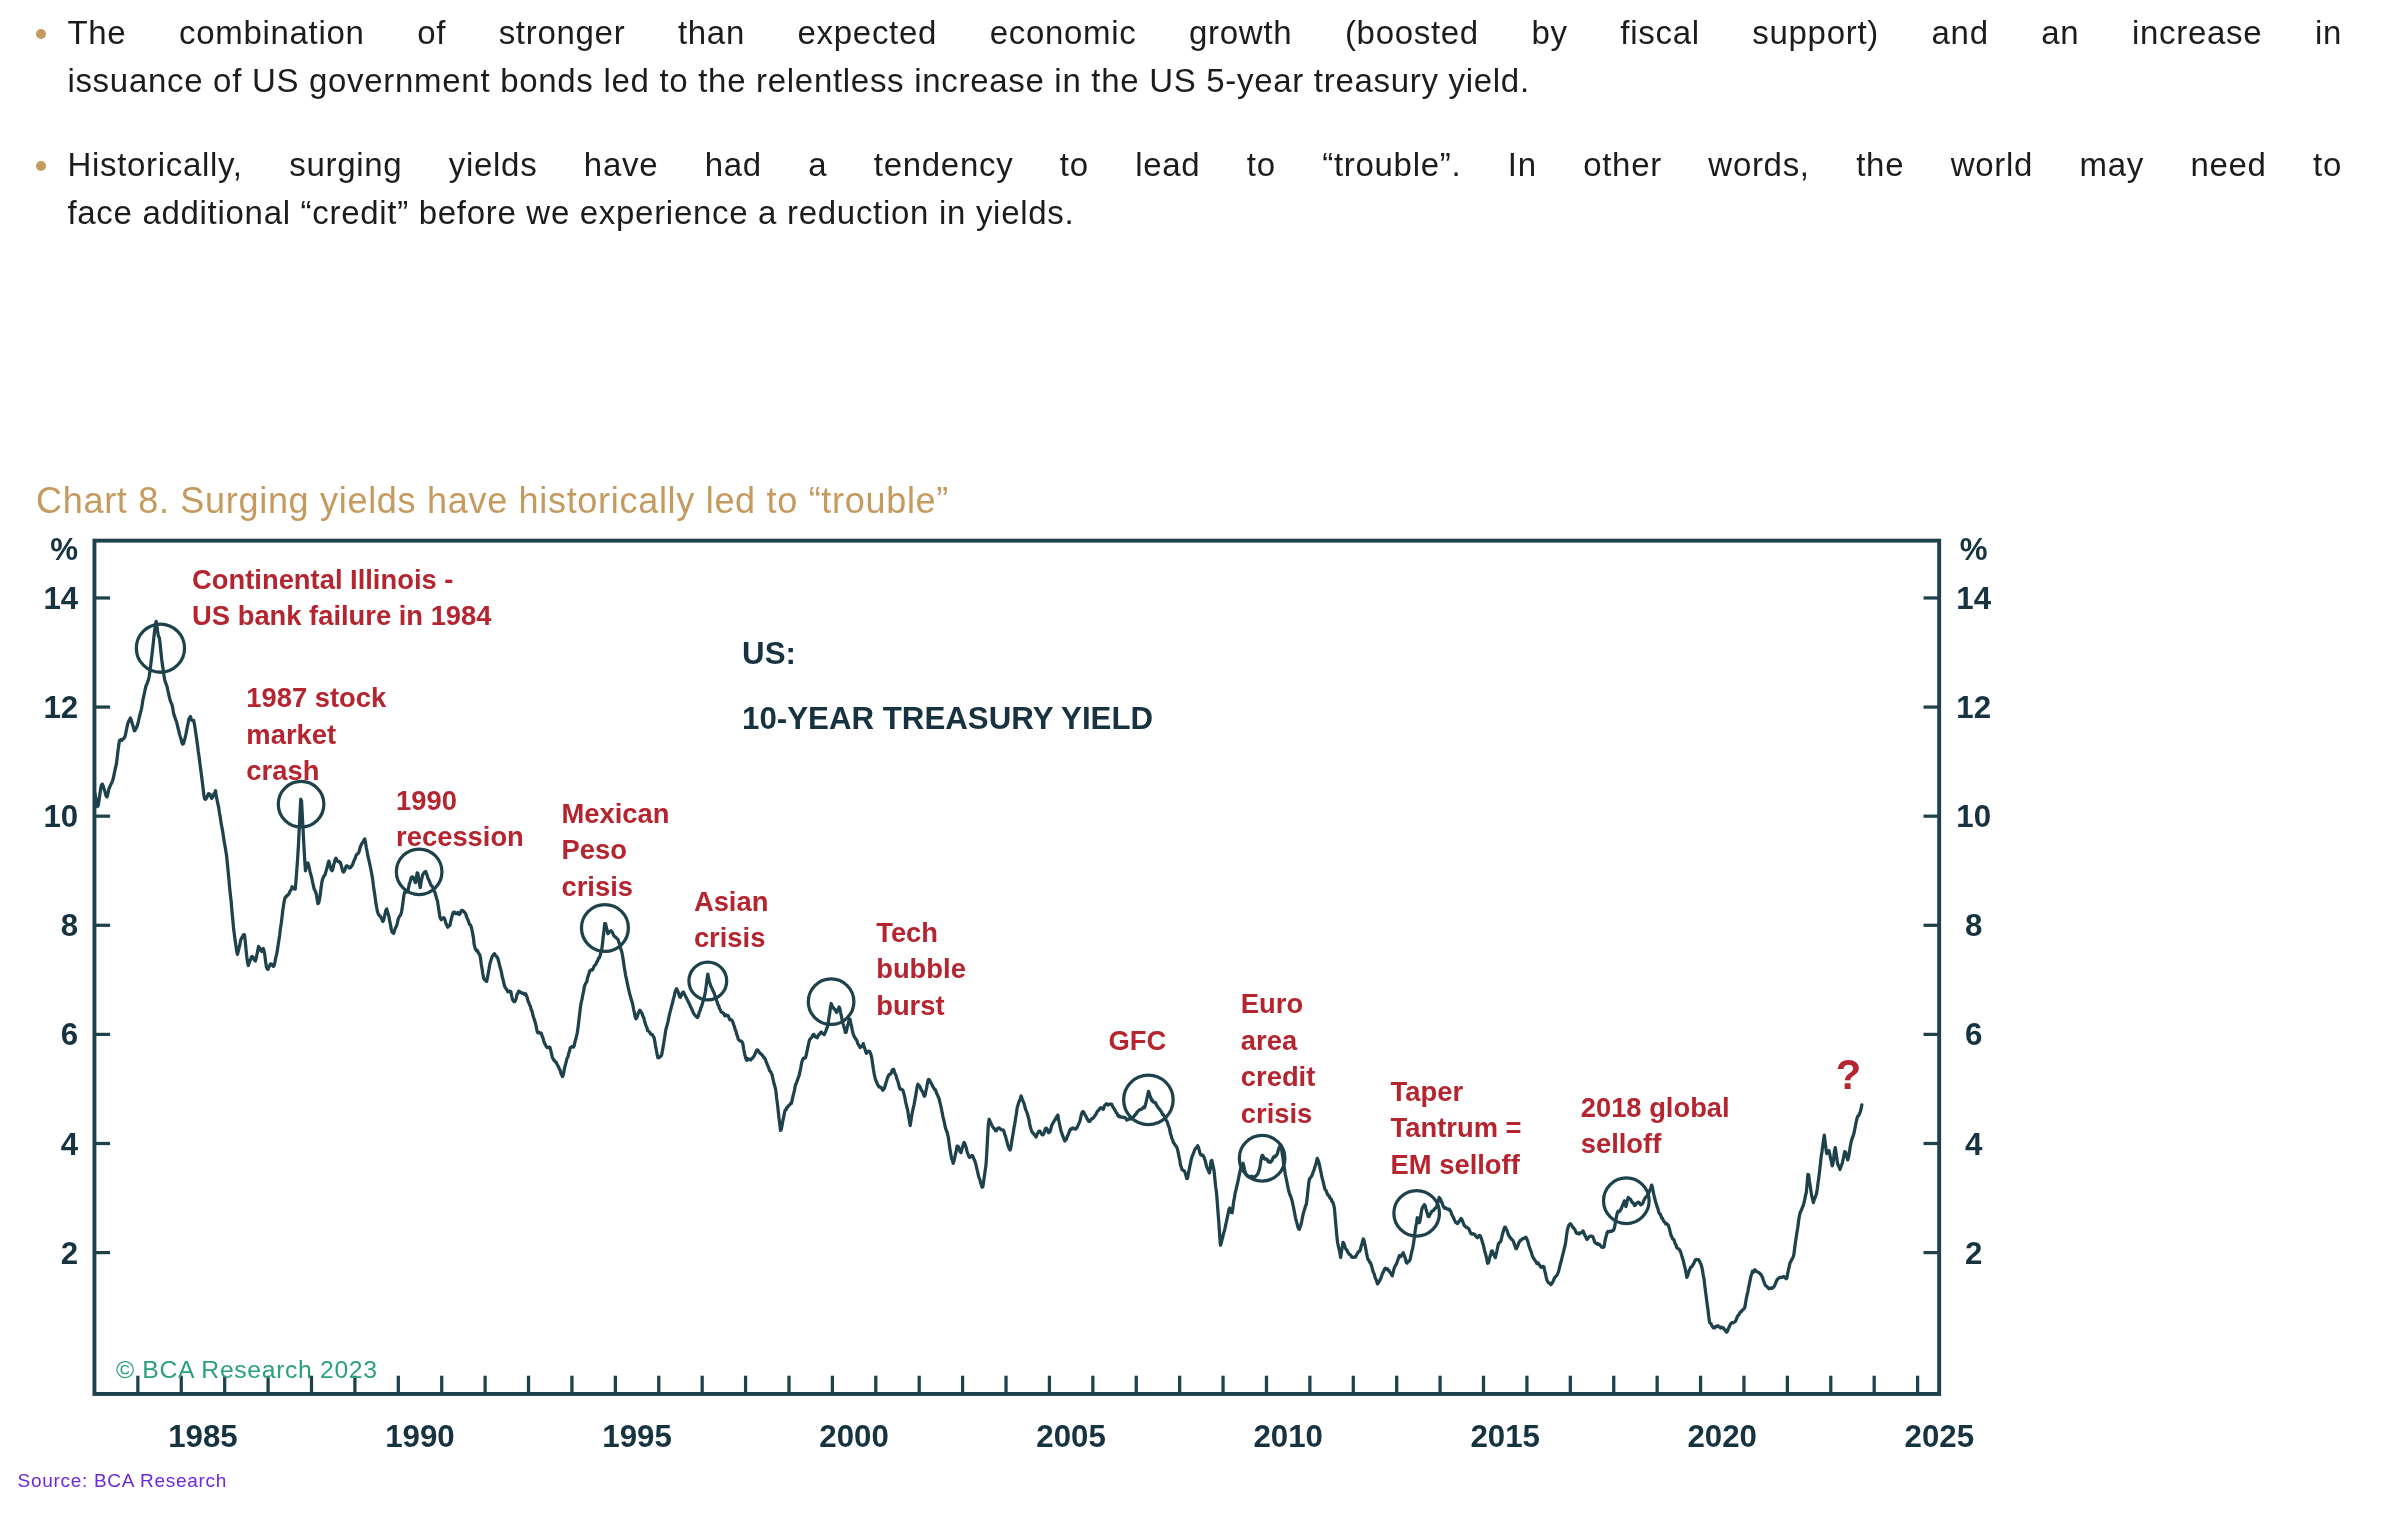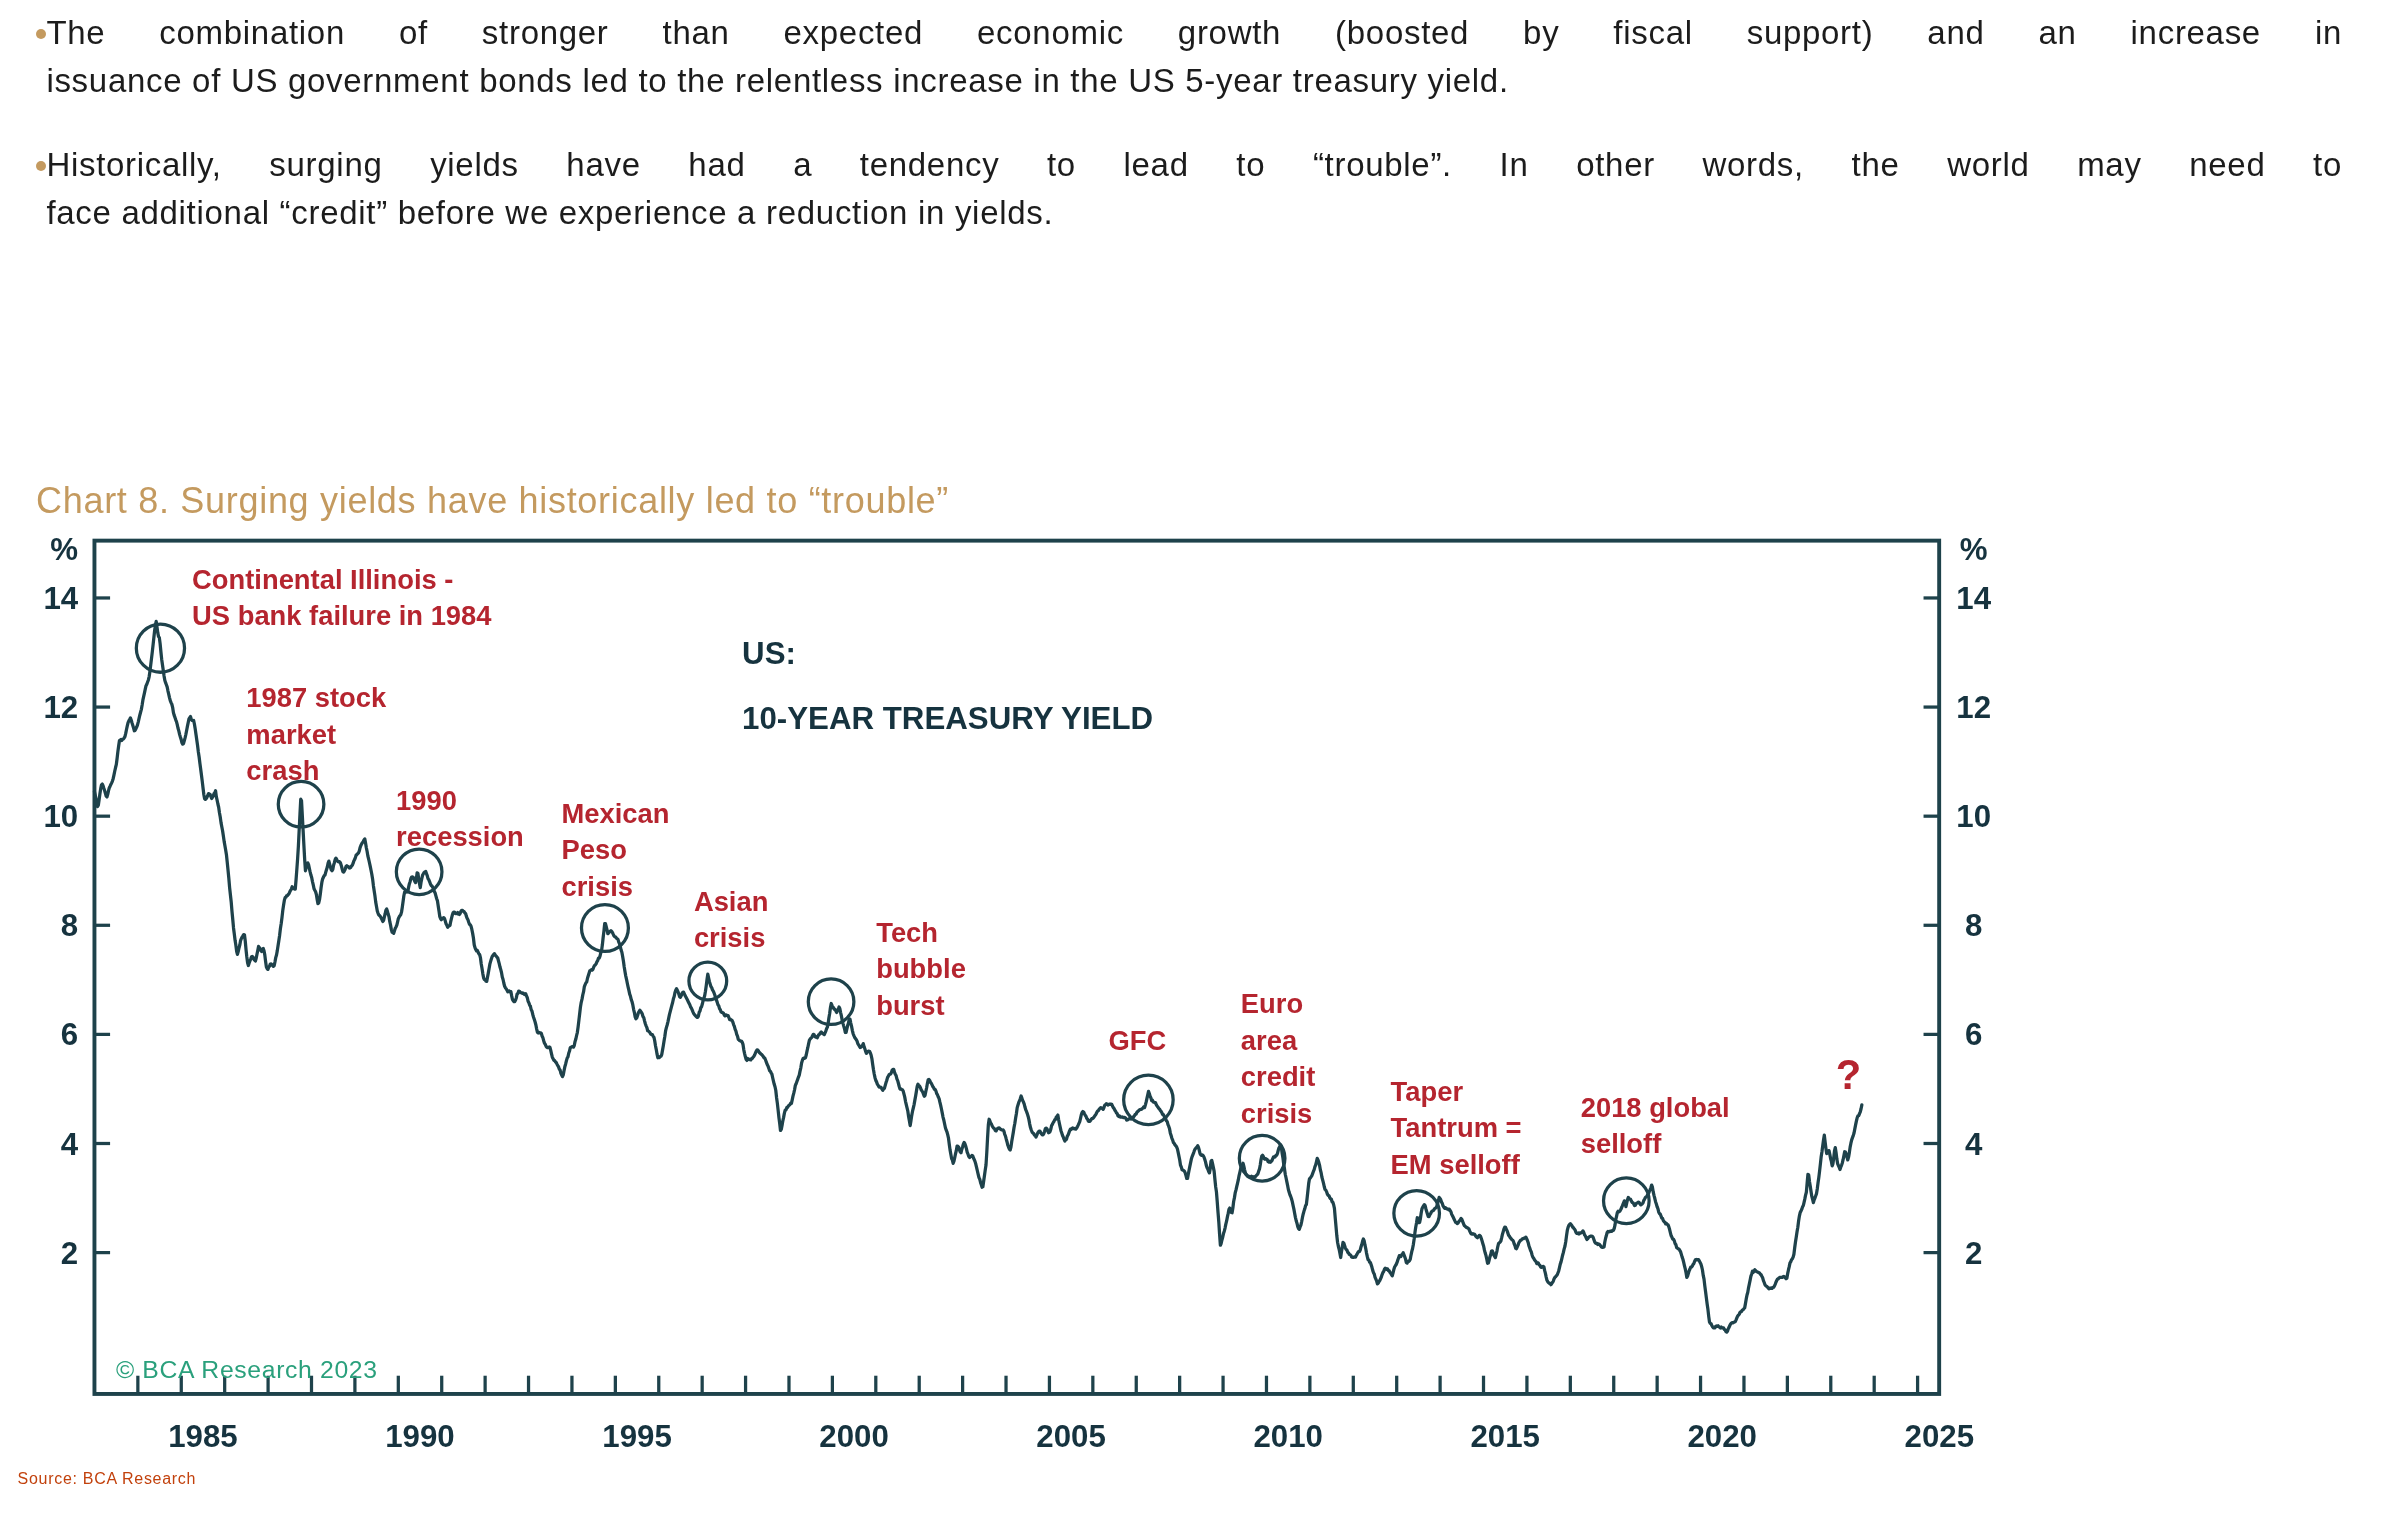"The combination of stronger than" .bullet { gap: none -> 21px }
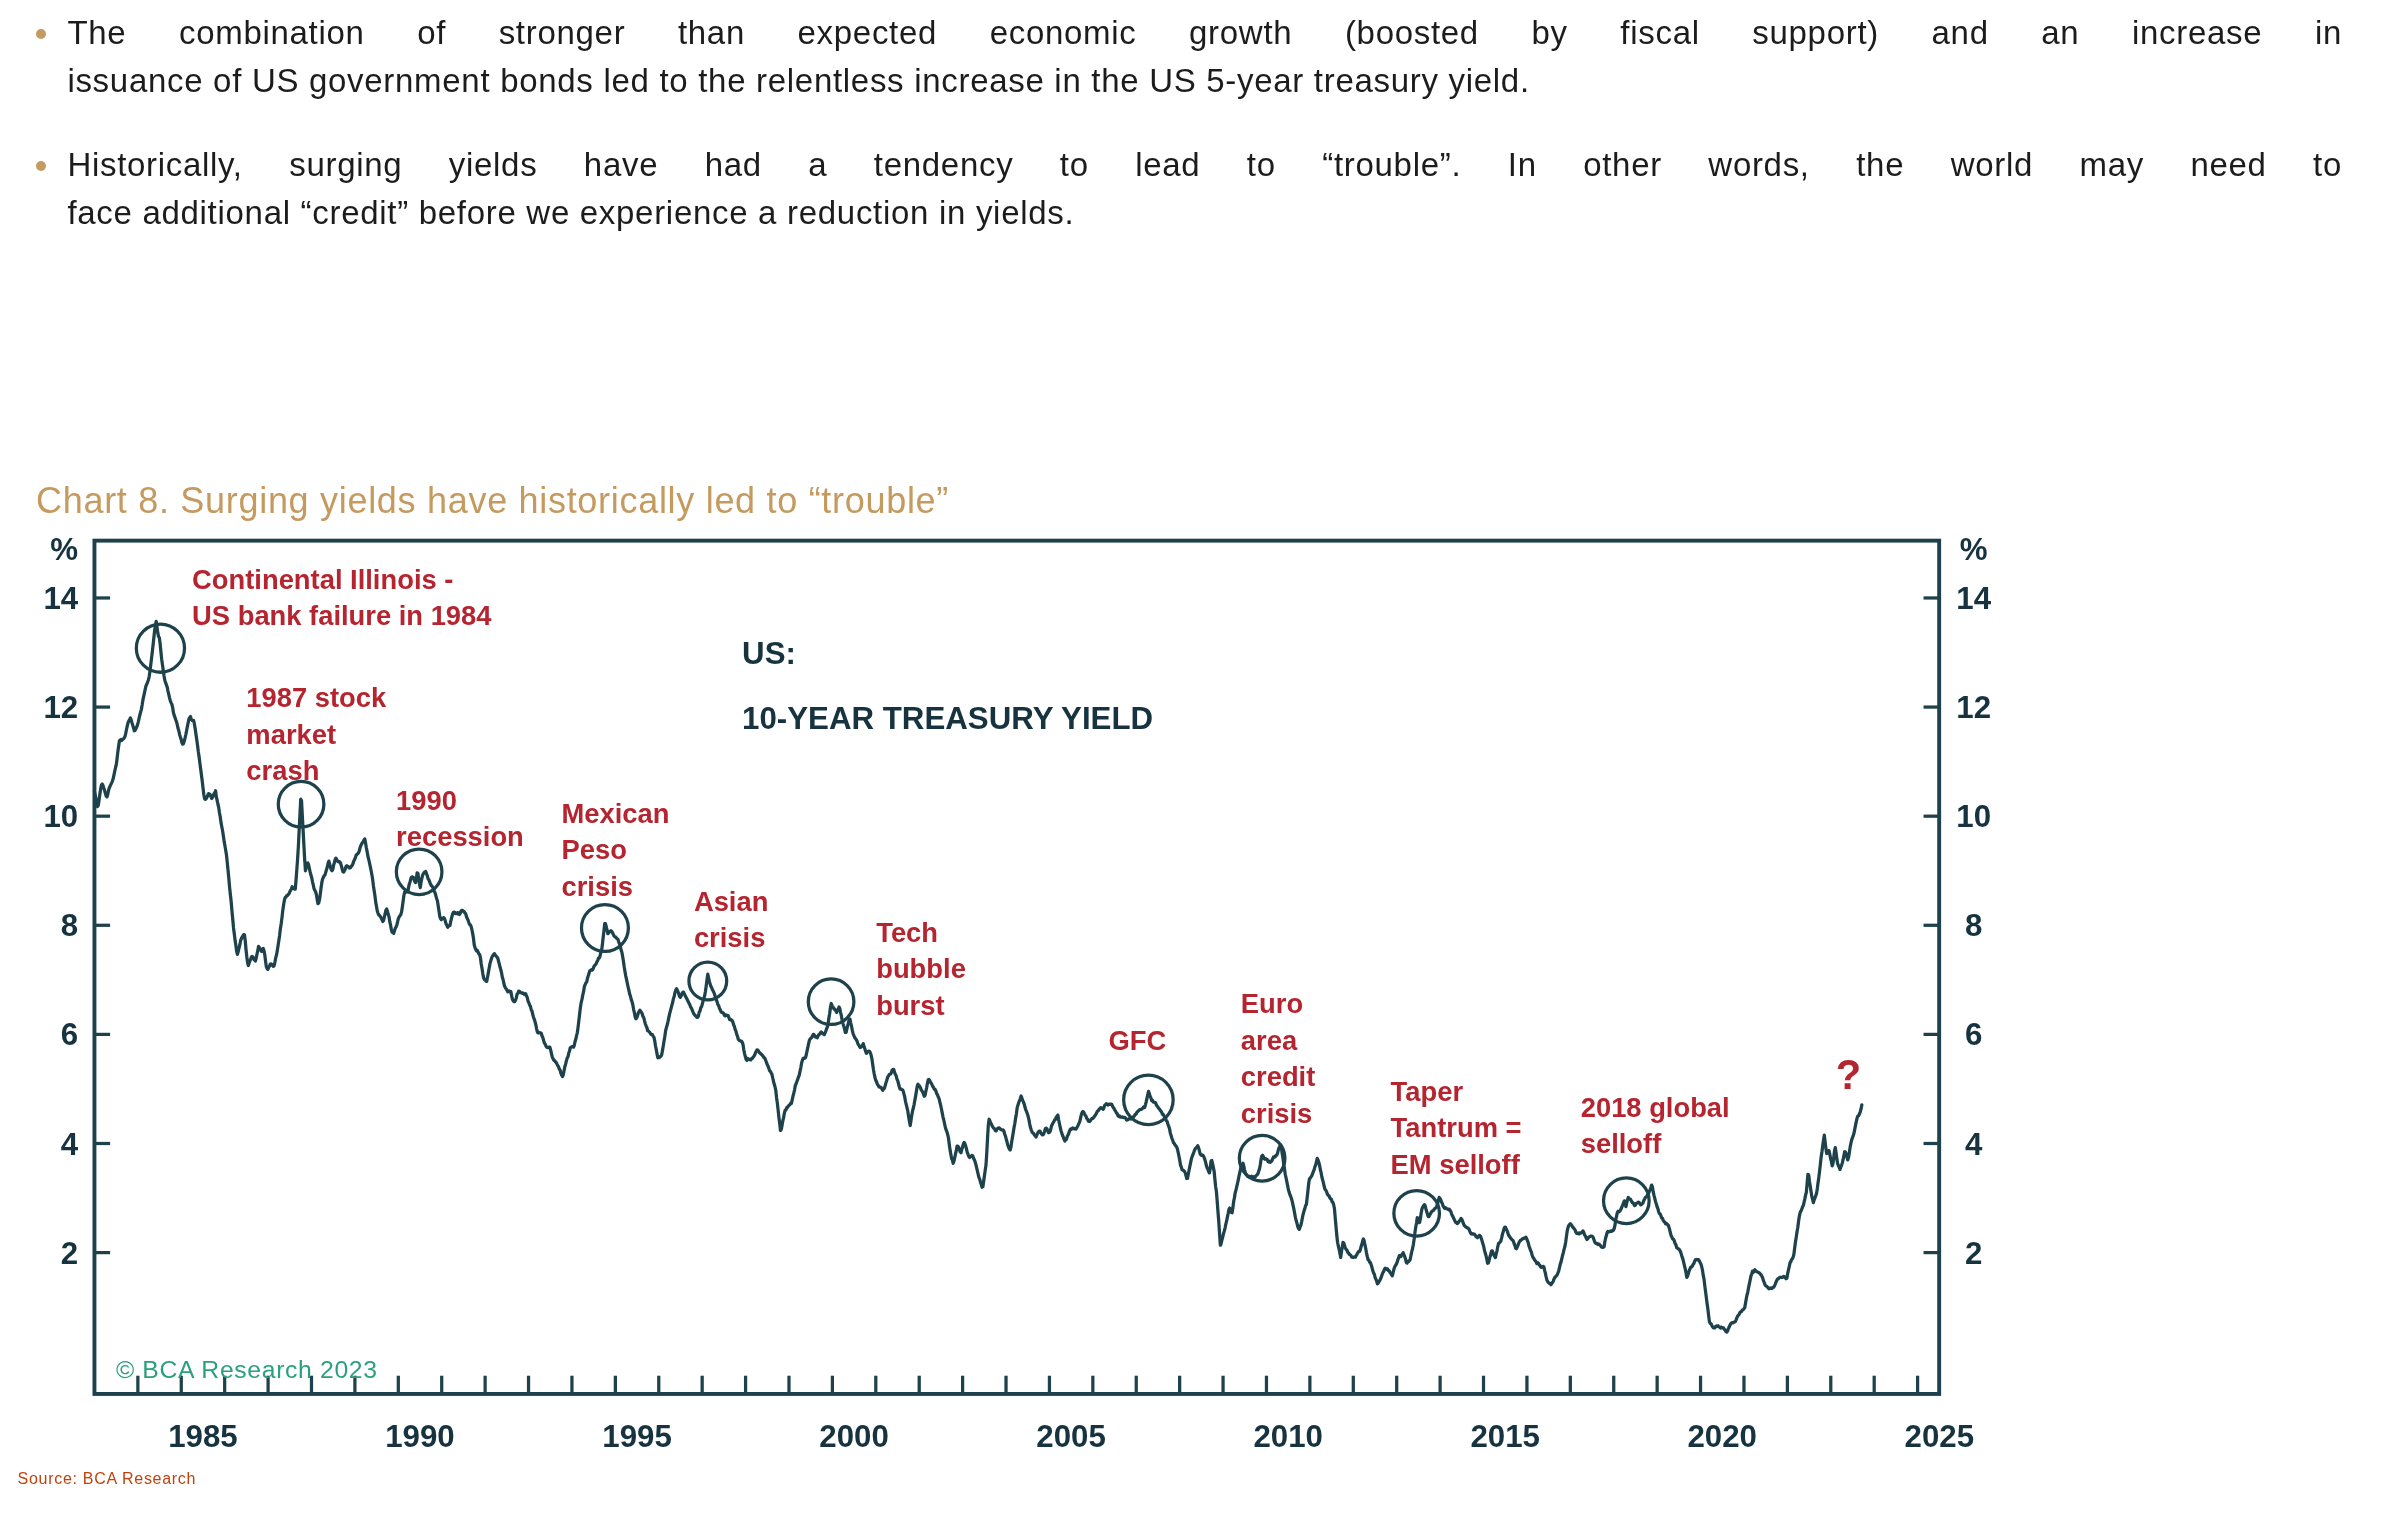"Source: BCA Research" .source { color: #c2410c -> #6d28d9; font-size: 16px -> 19px }
